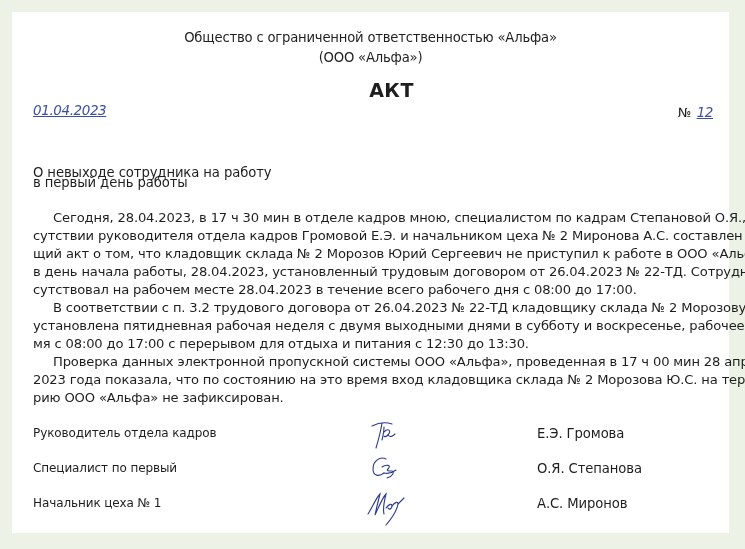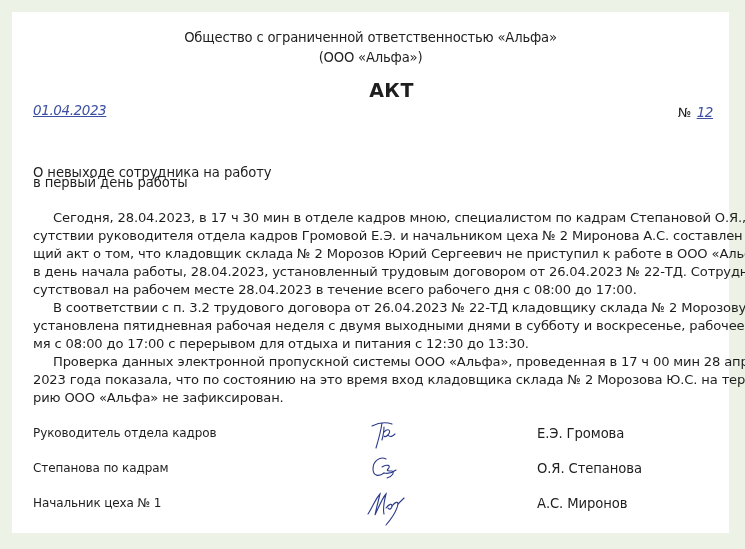"Степанова по кадрам" span.sign-role { text: Степанова по кадрам -> Специалист по первый }
